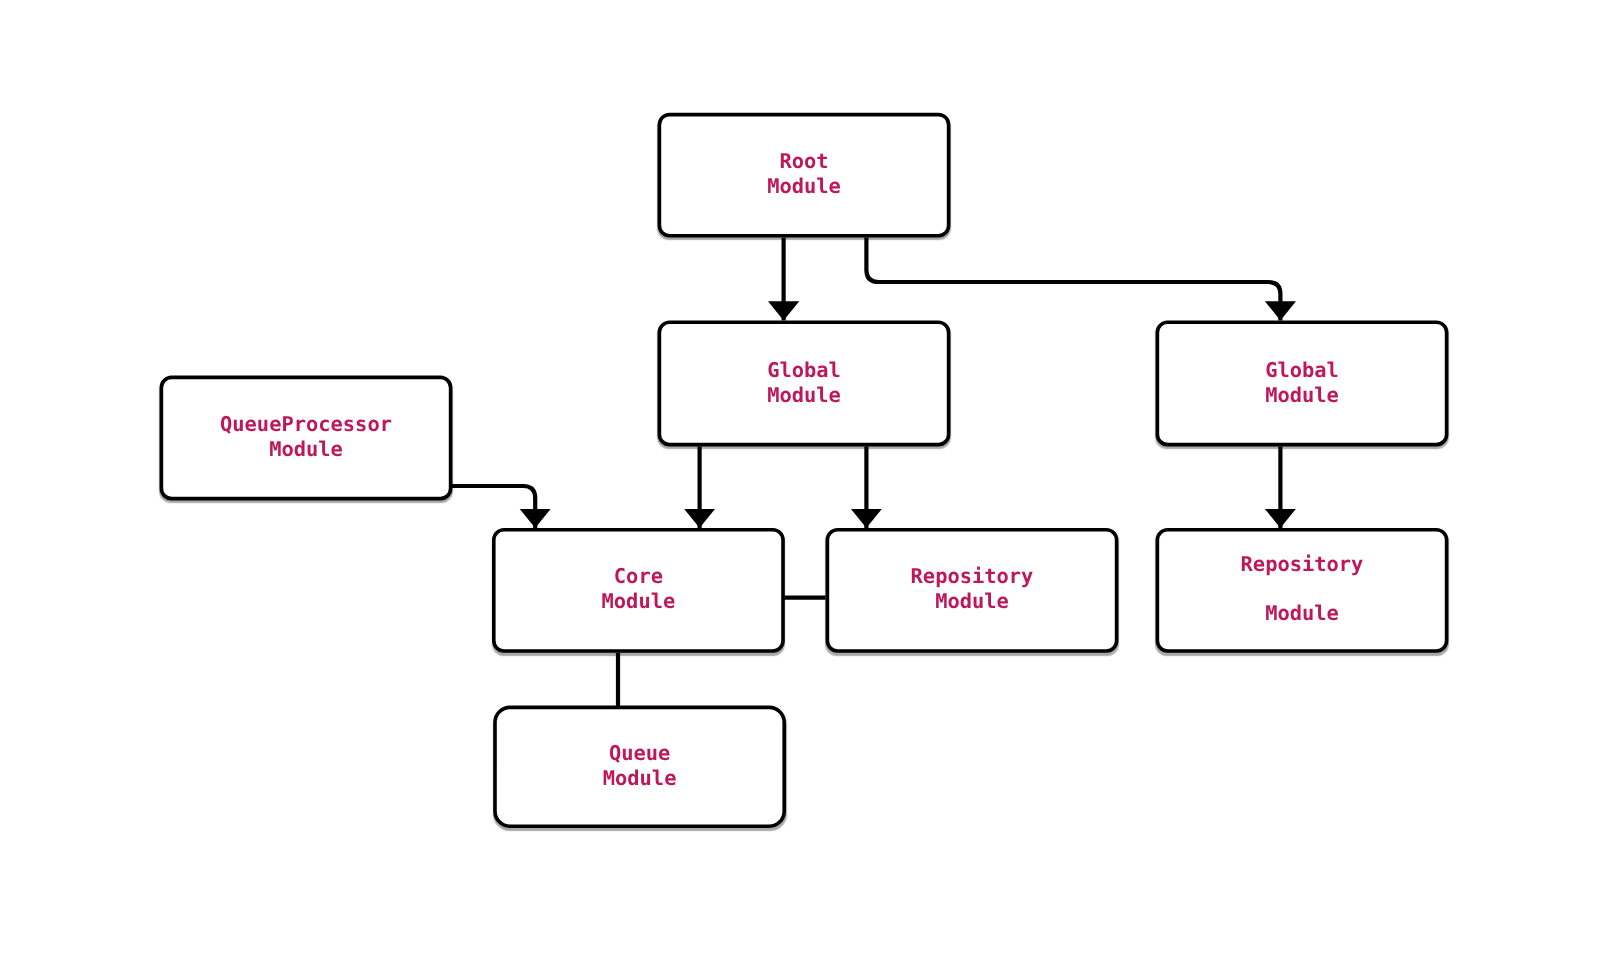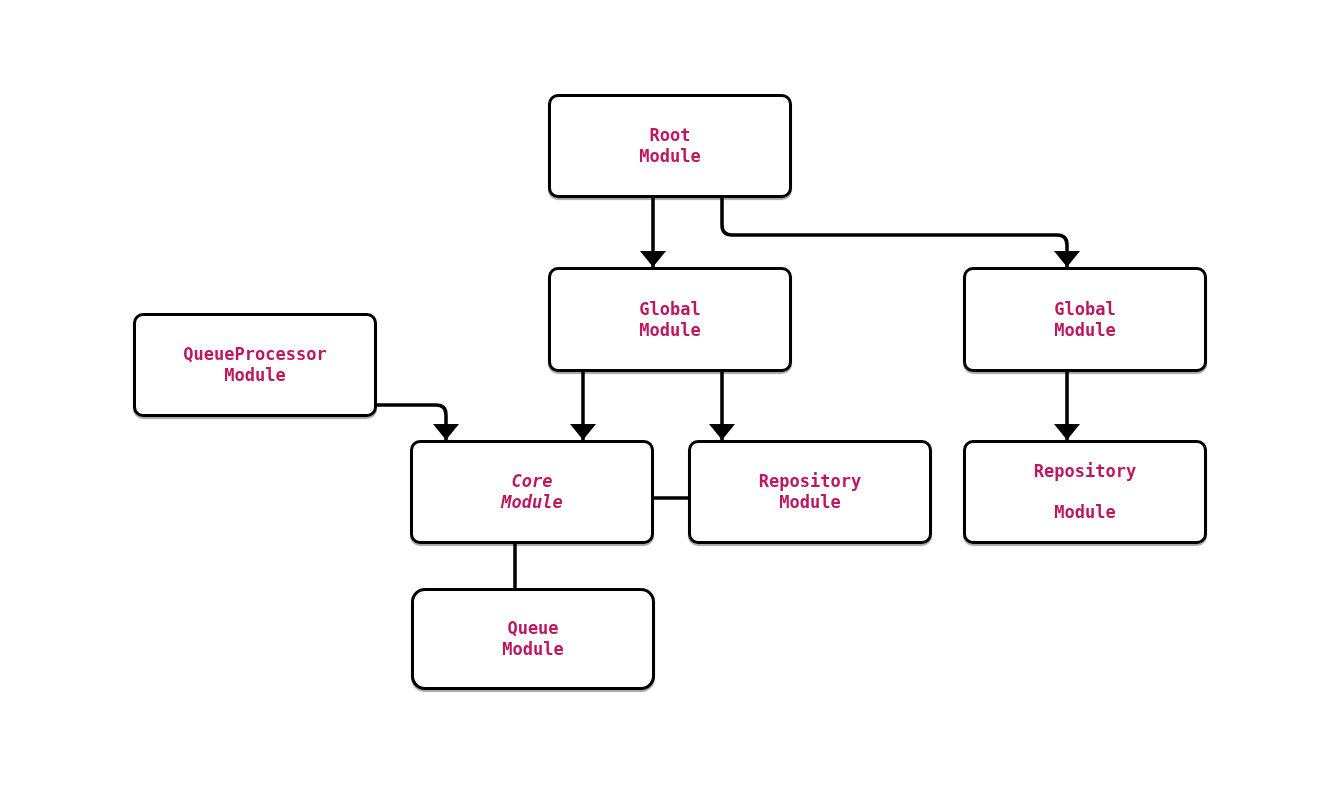"Core" #node-core { font-style: italic -> none }
